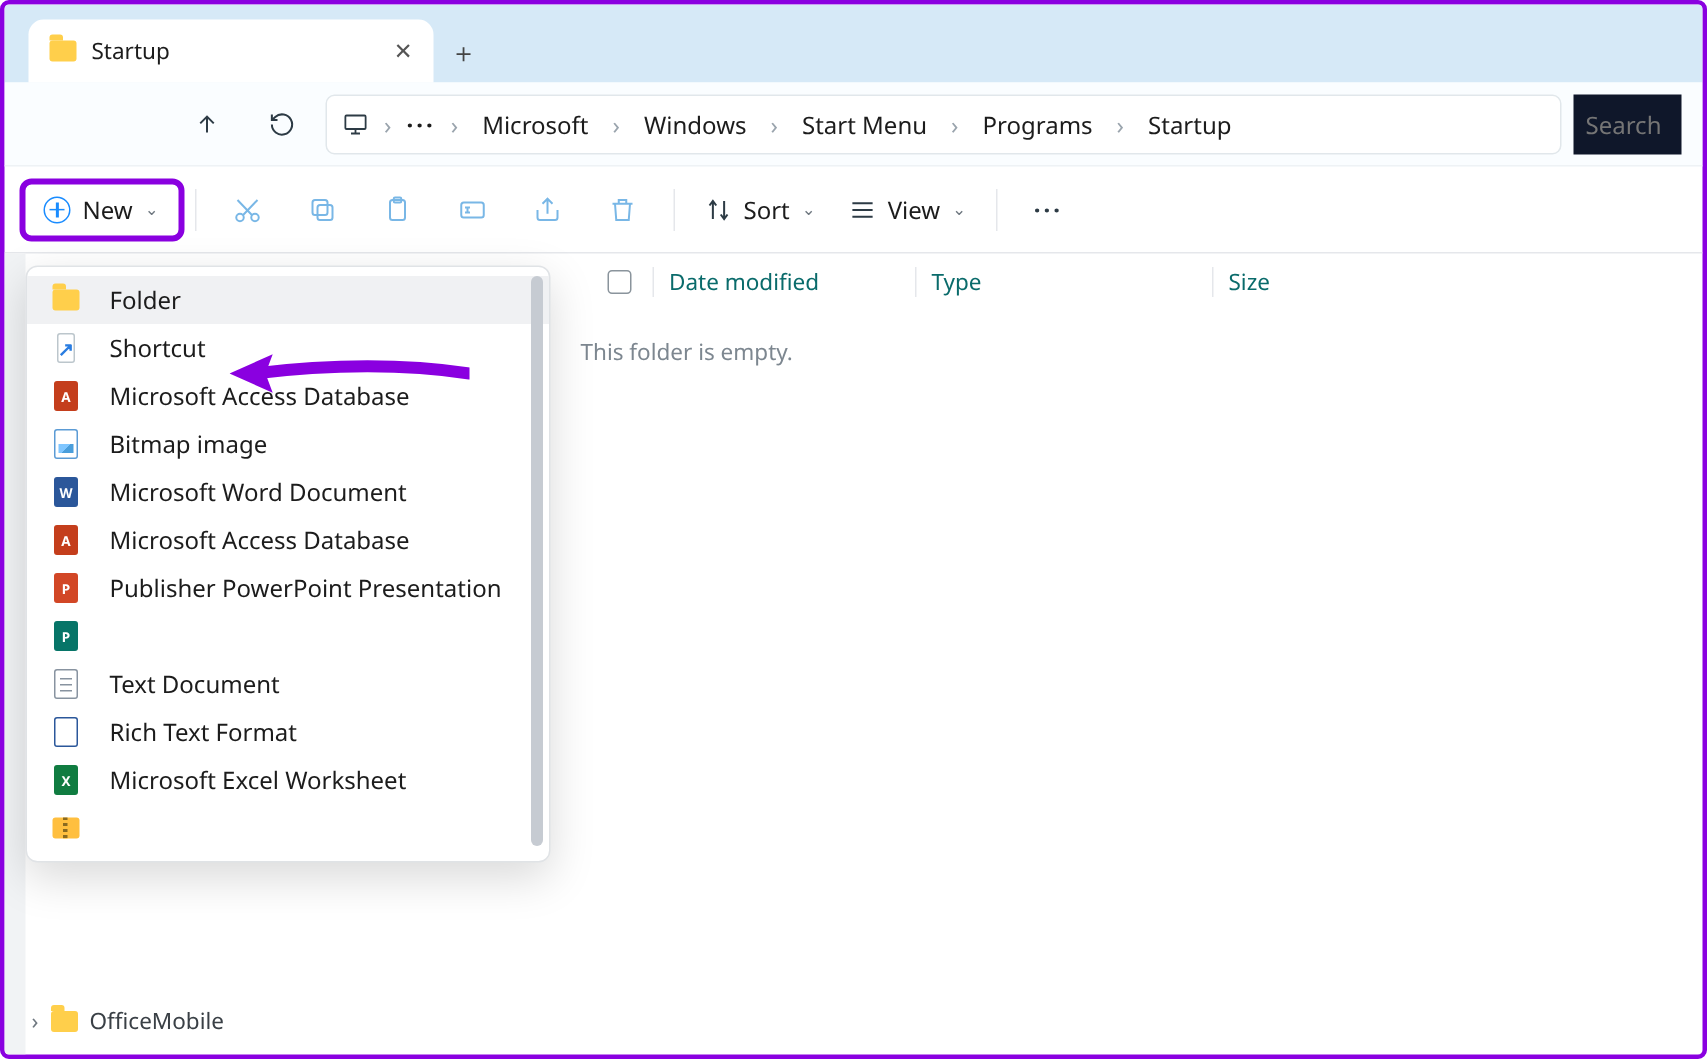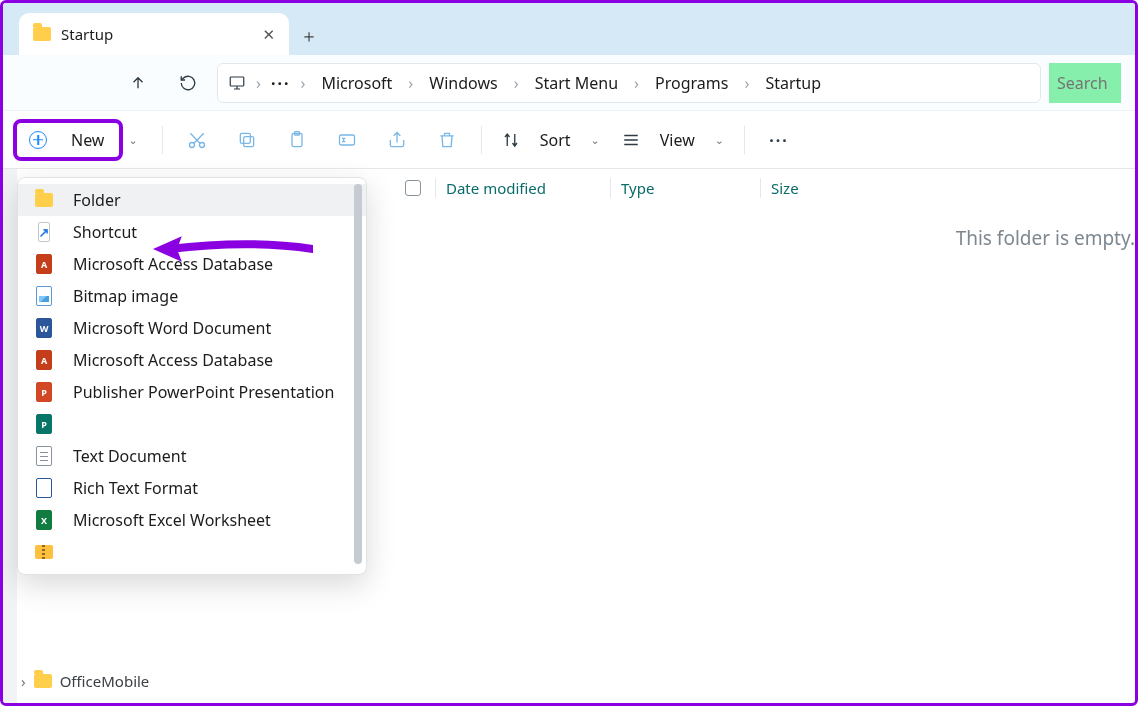"Search" .search { background: #86efac -> #0f172a }
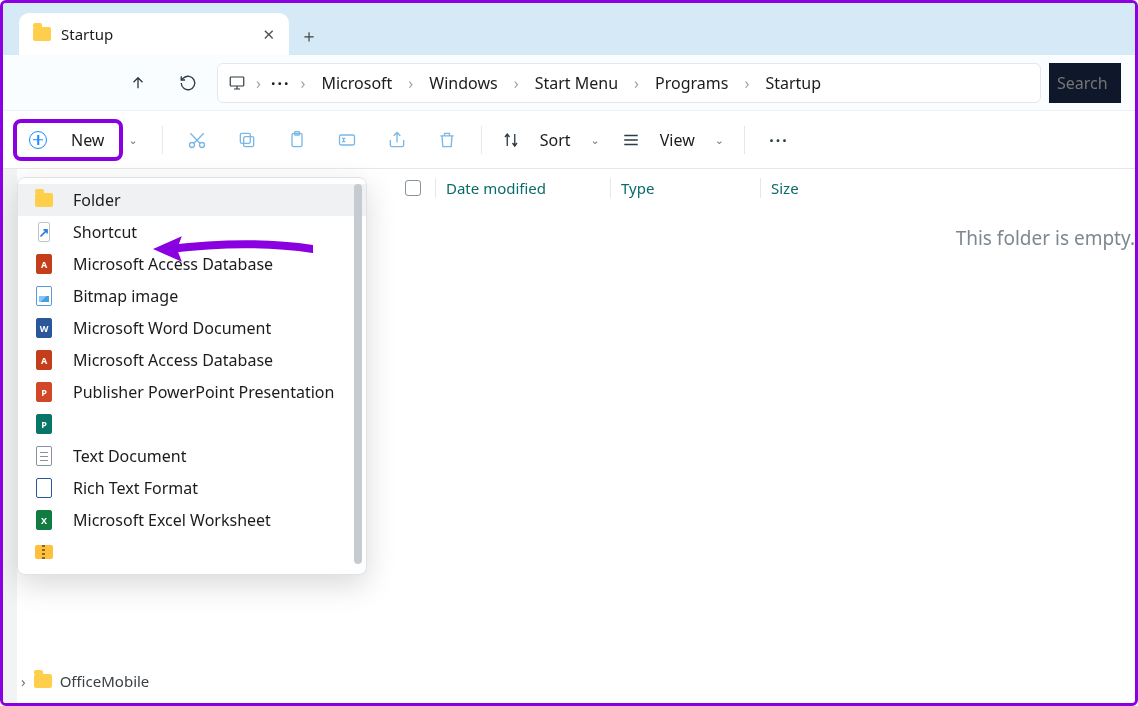"New" .new-btn { gap: 24px -> 8px }
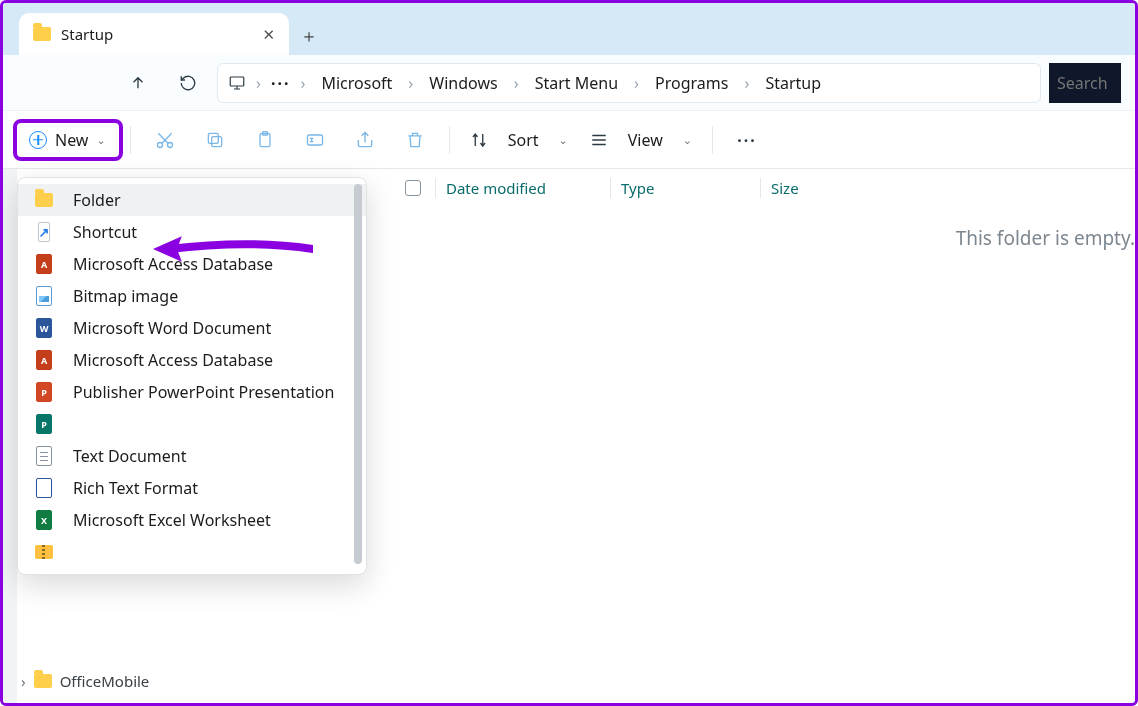"Sort" .tb-group { gap: 20px -> 8px }
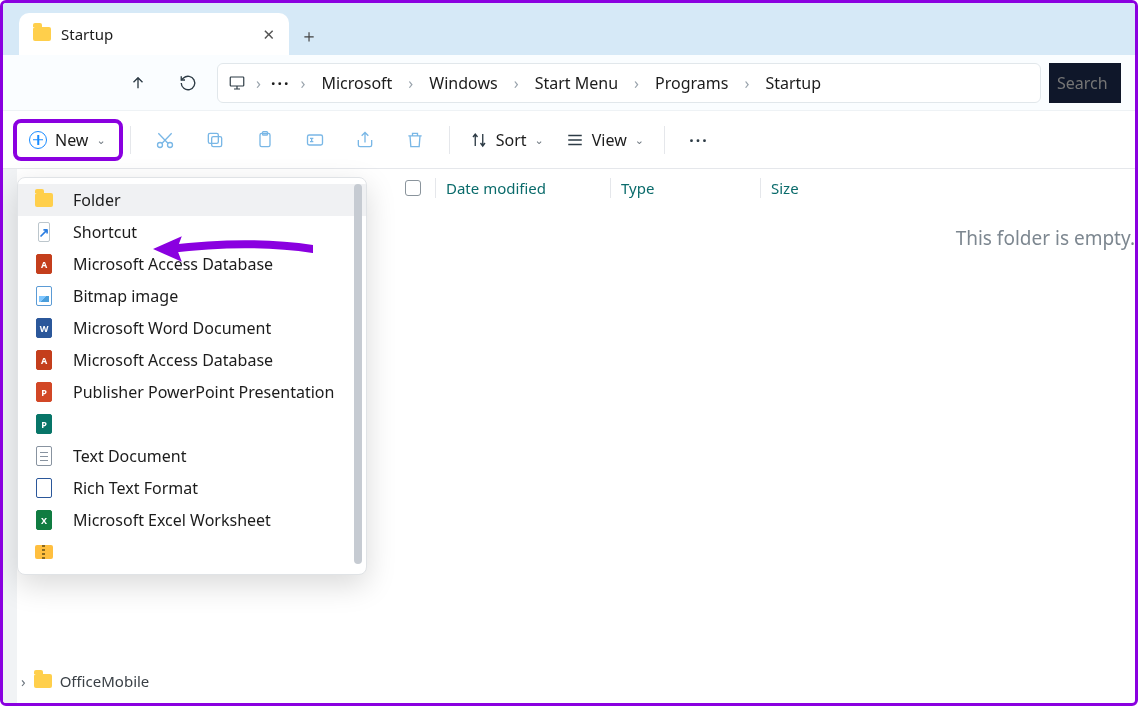"Size" .col-size { margin-left: none -> 48px }
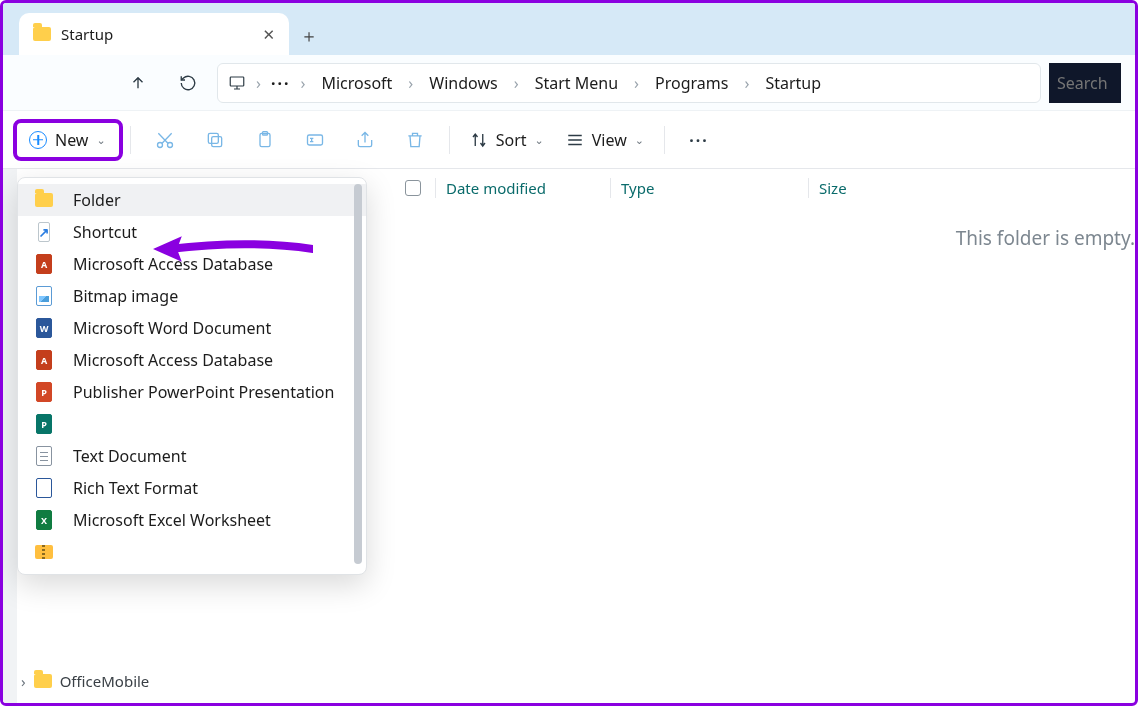"This folder is empty." .empty { font-size: 19px -> 15px; text-align: right -> left }
